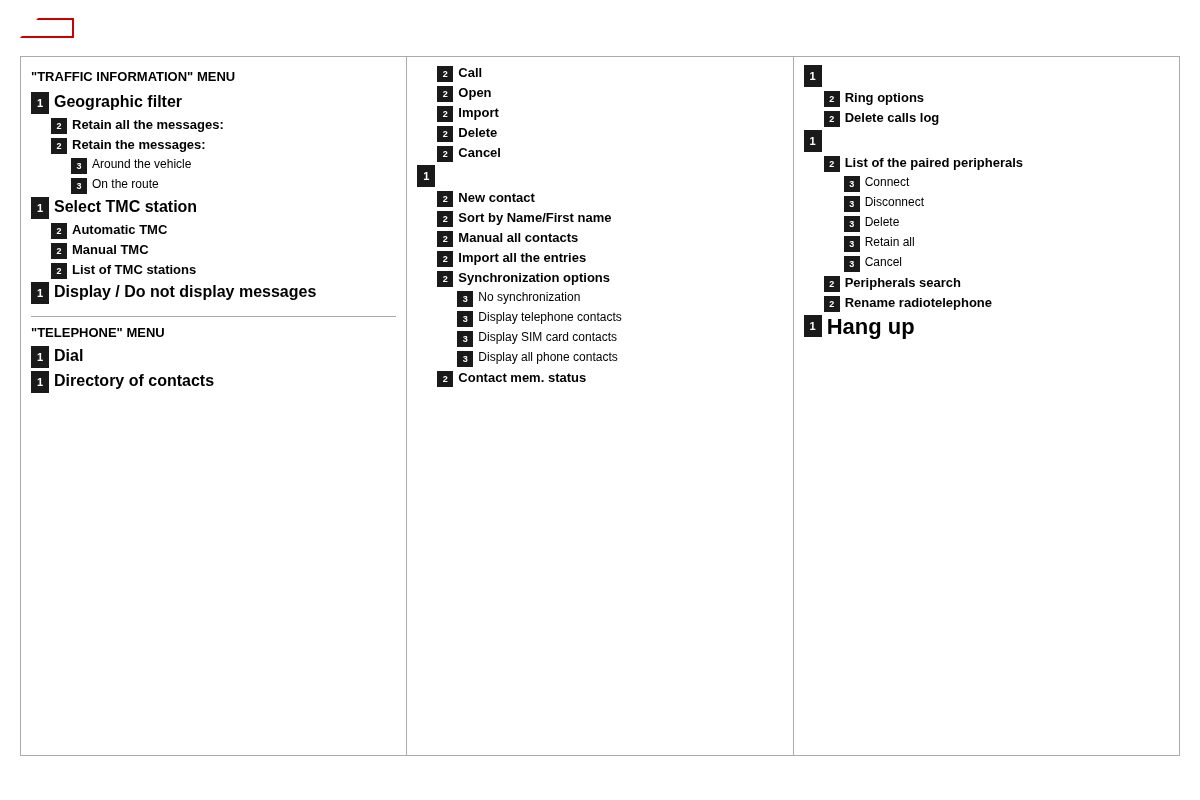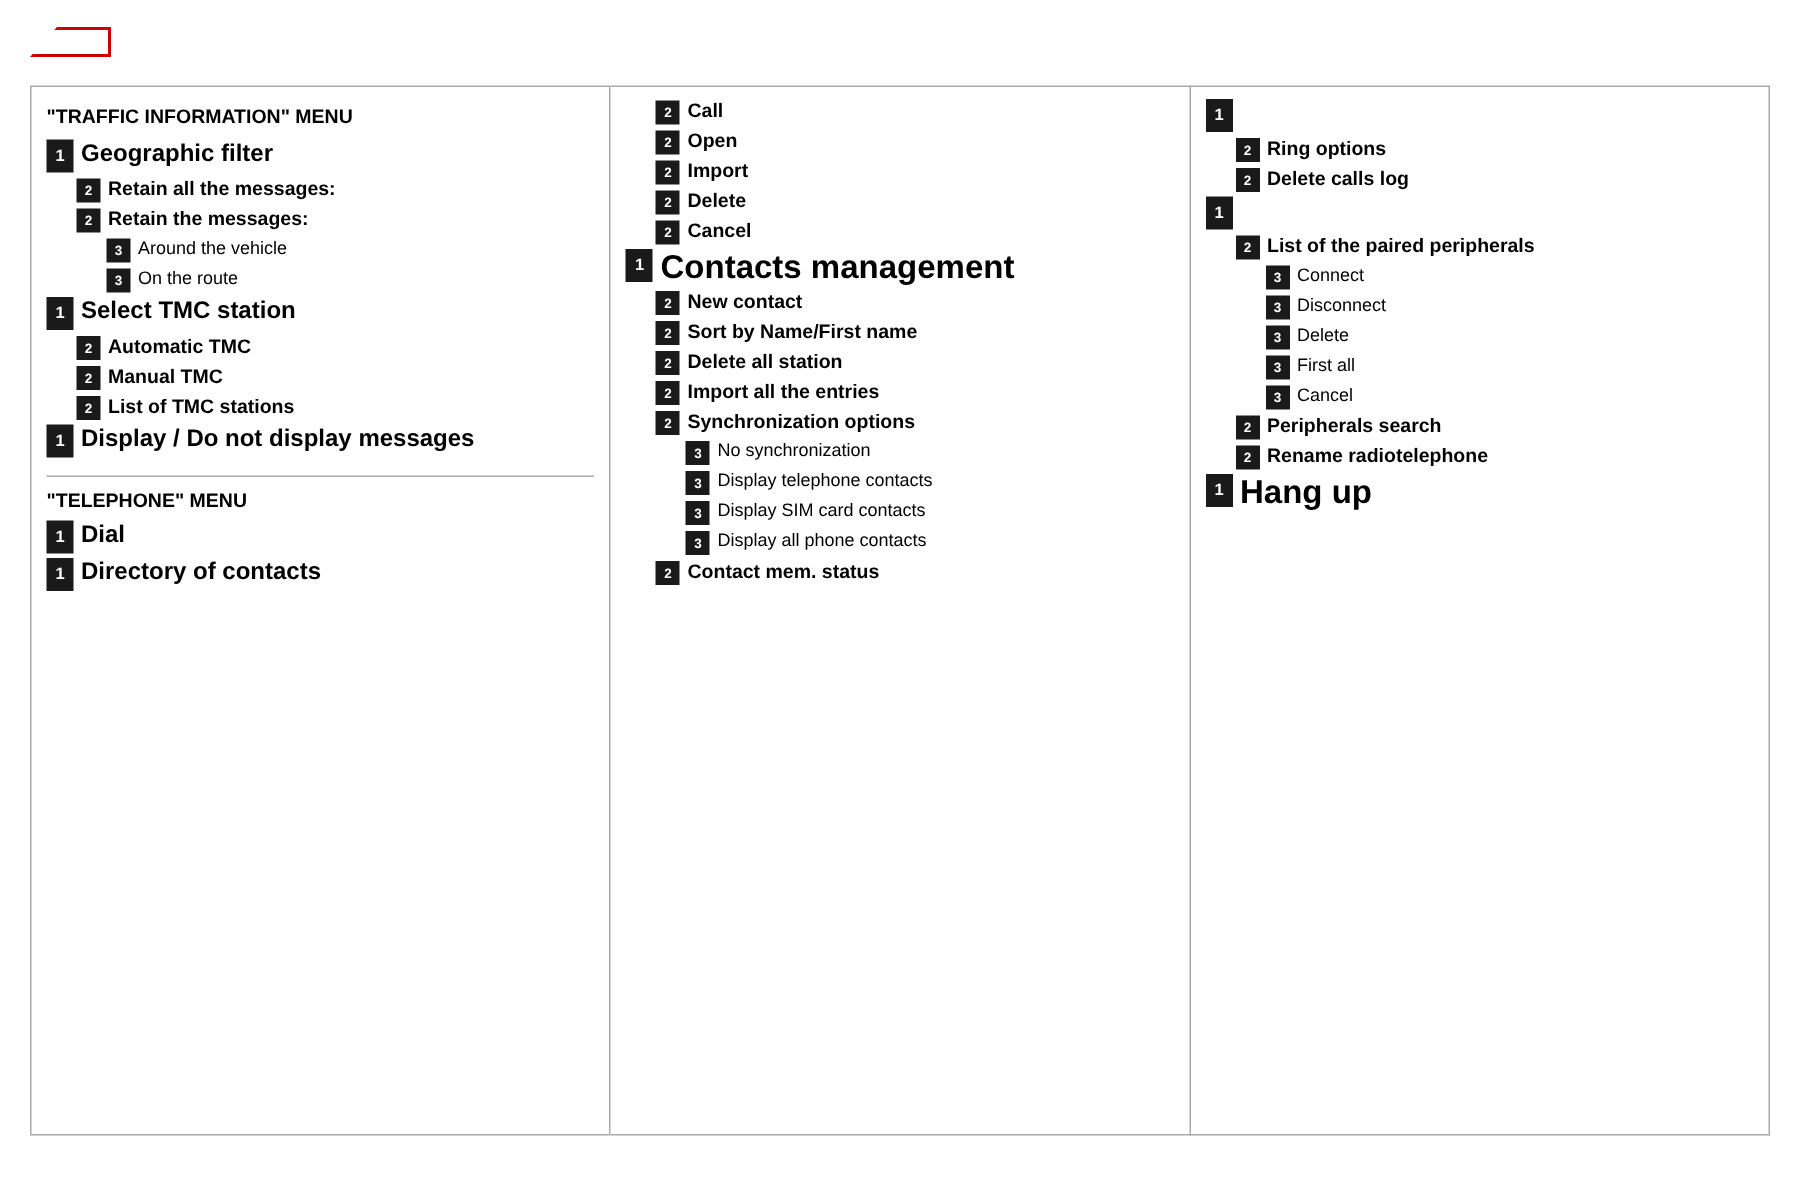"Contacts management" span.item-text { html: <span>Contacts management</span> -> none }
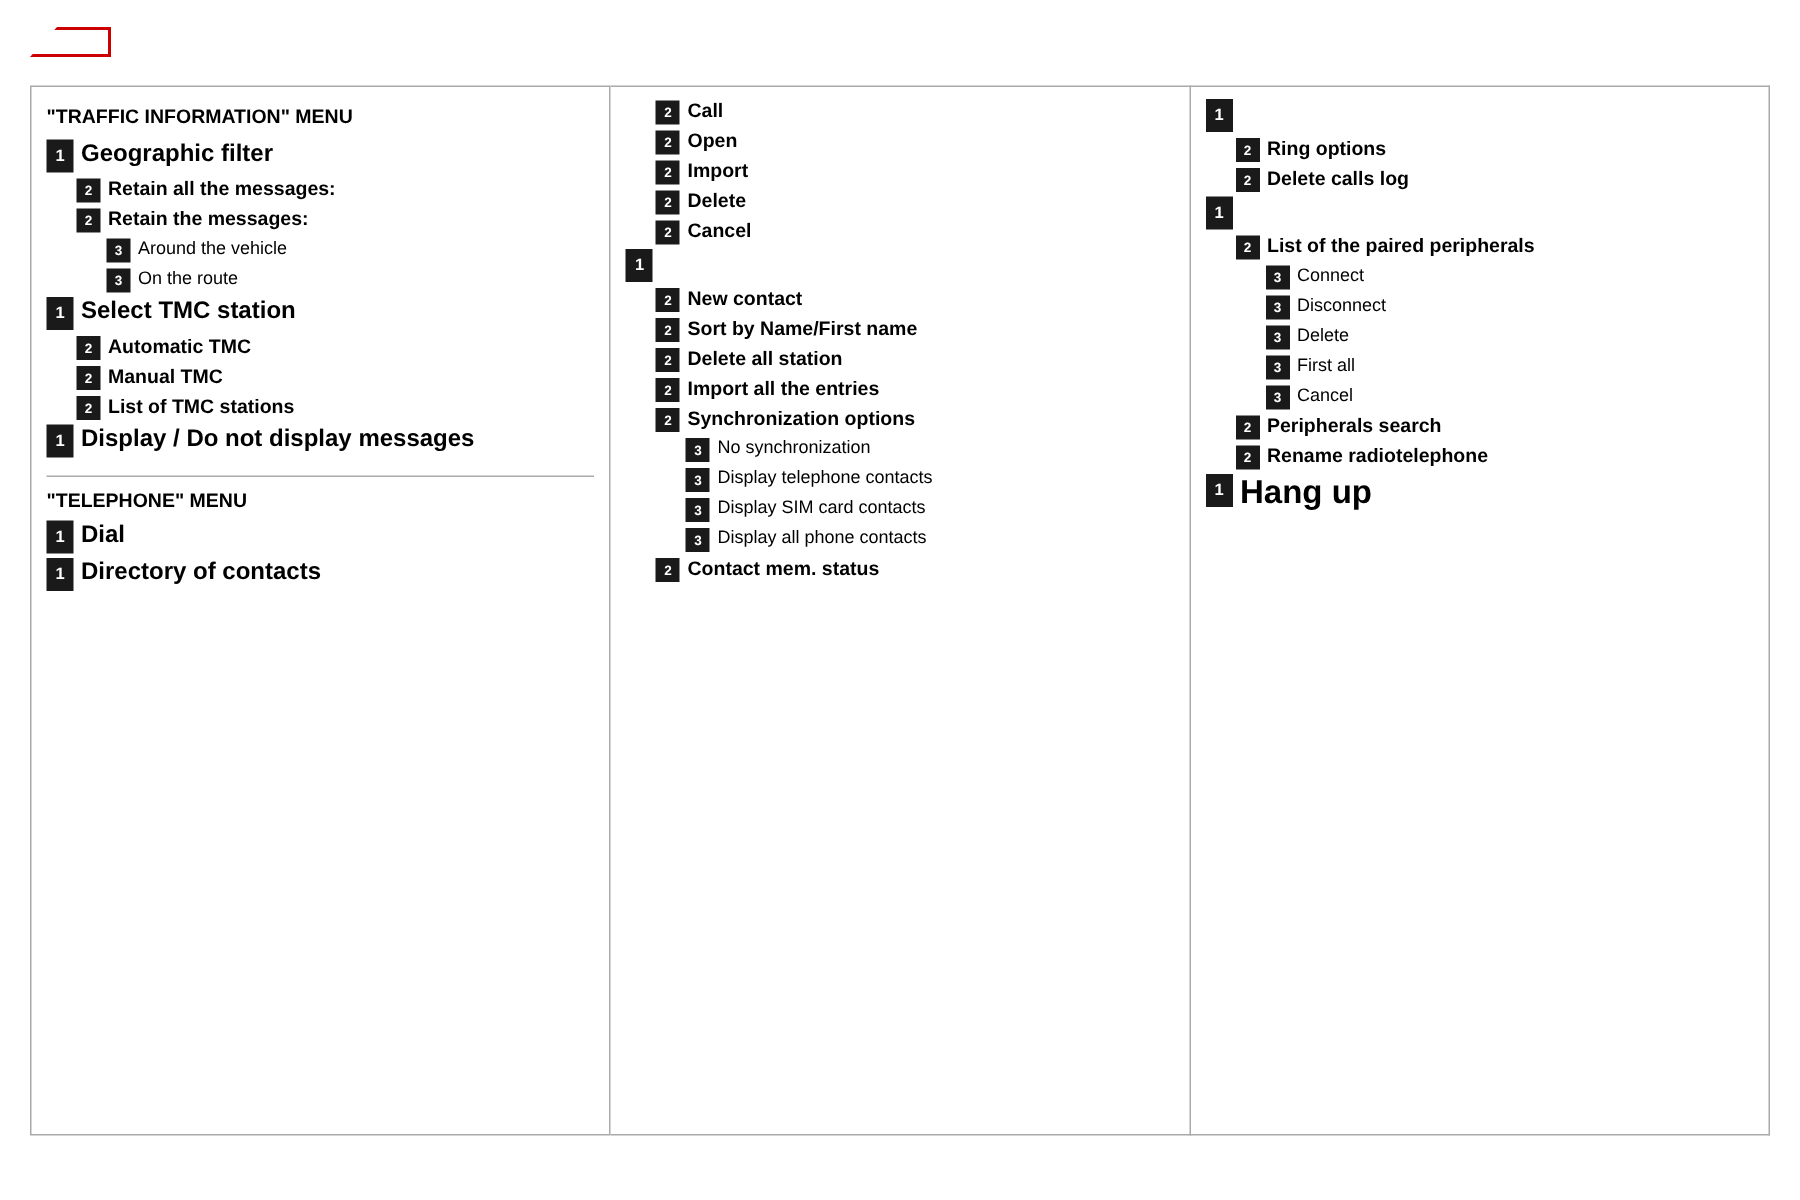"Delete all station" span.item-text { text: Delete all station -> Manual all contacts }
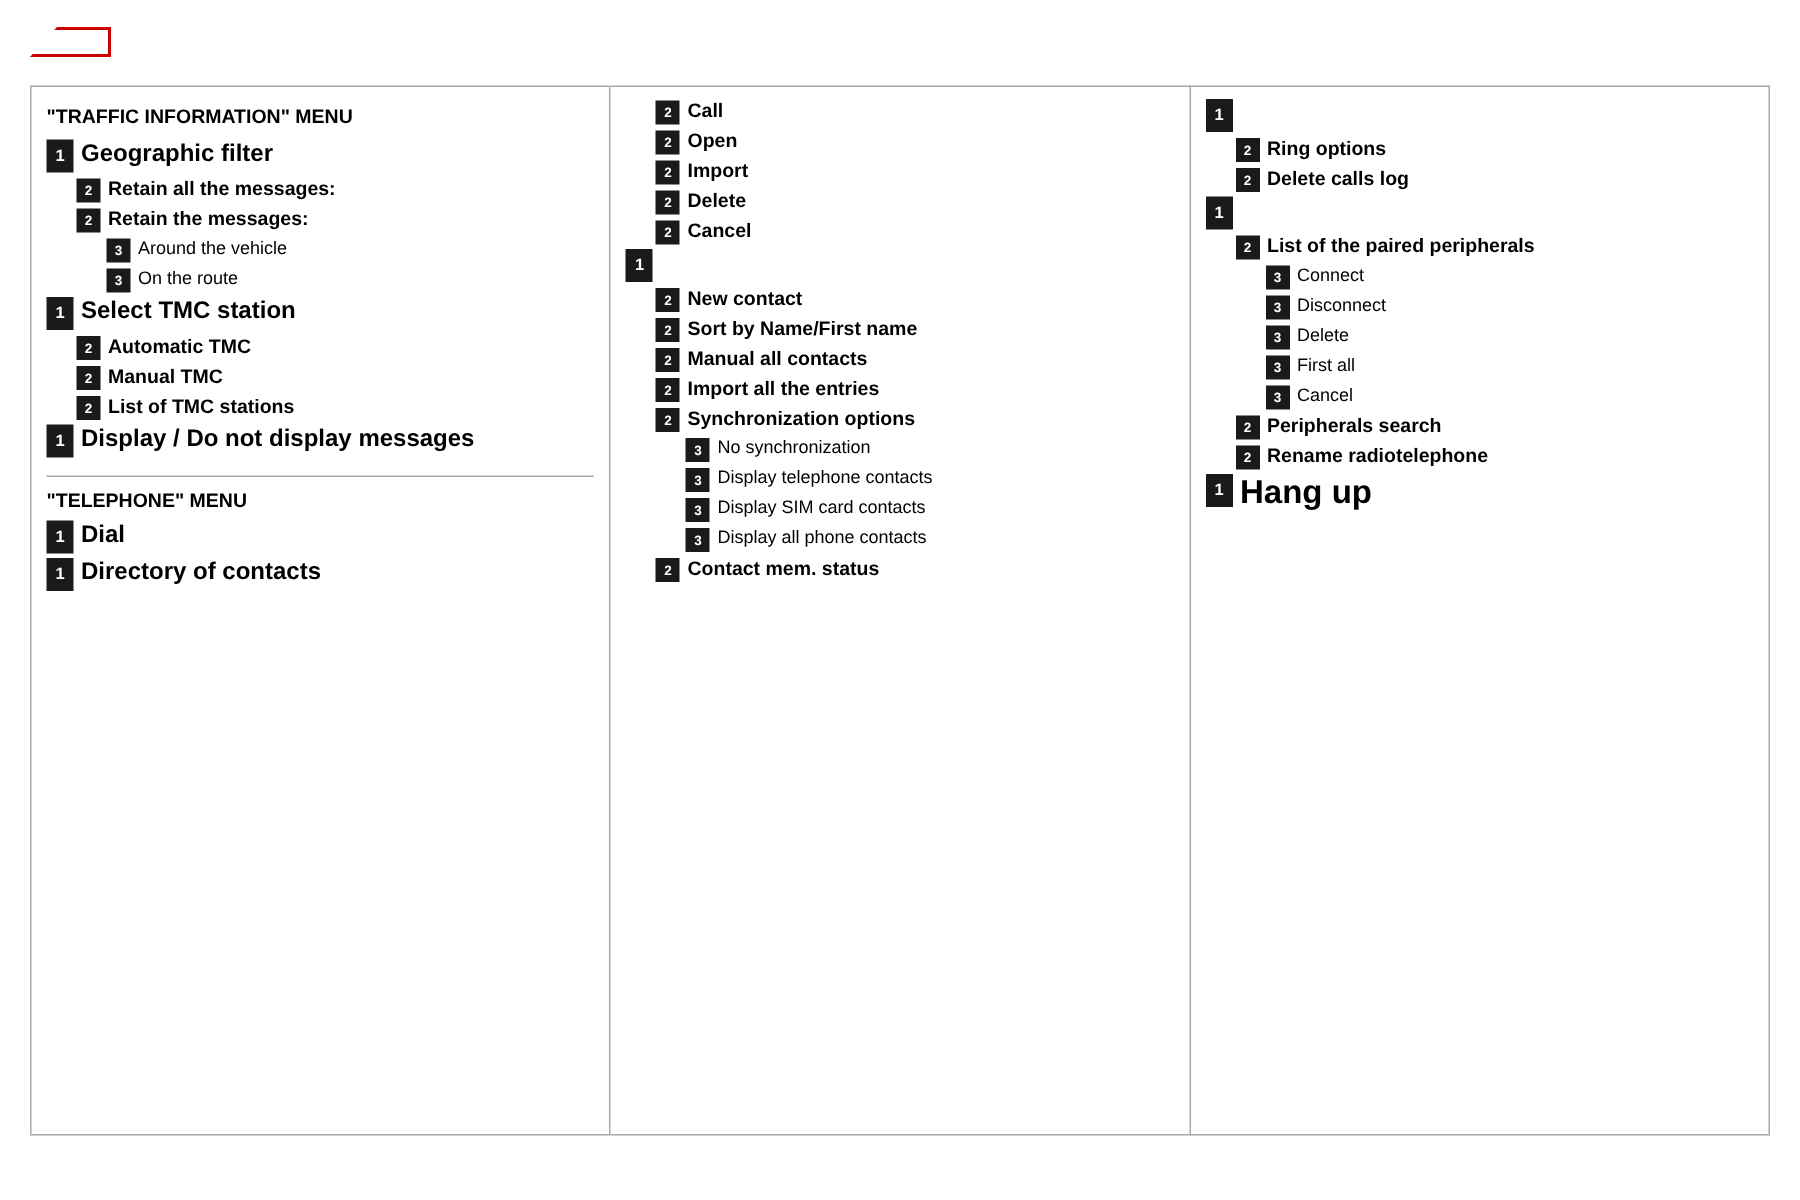"First all" span.item-text { text: First -> Retain }
